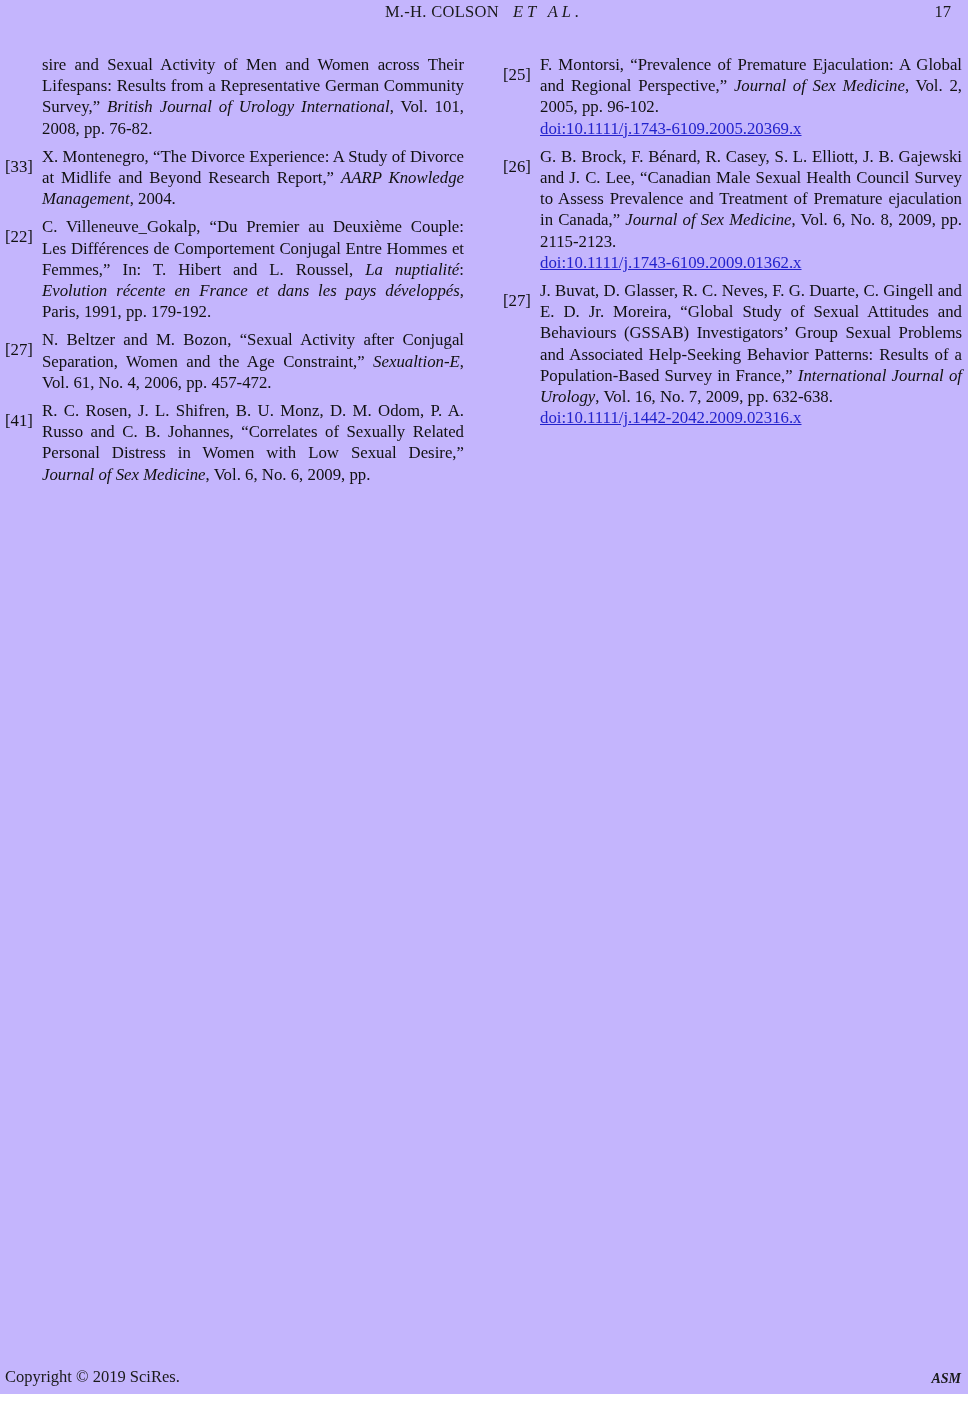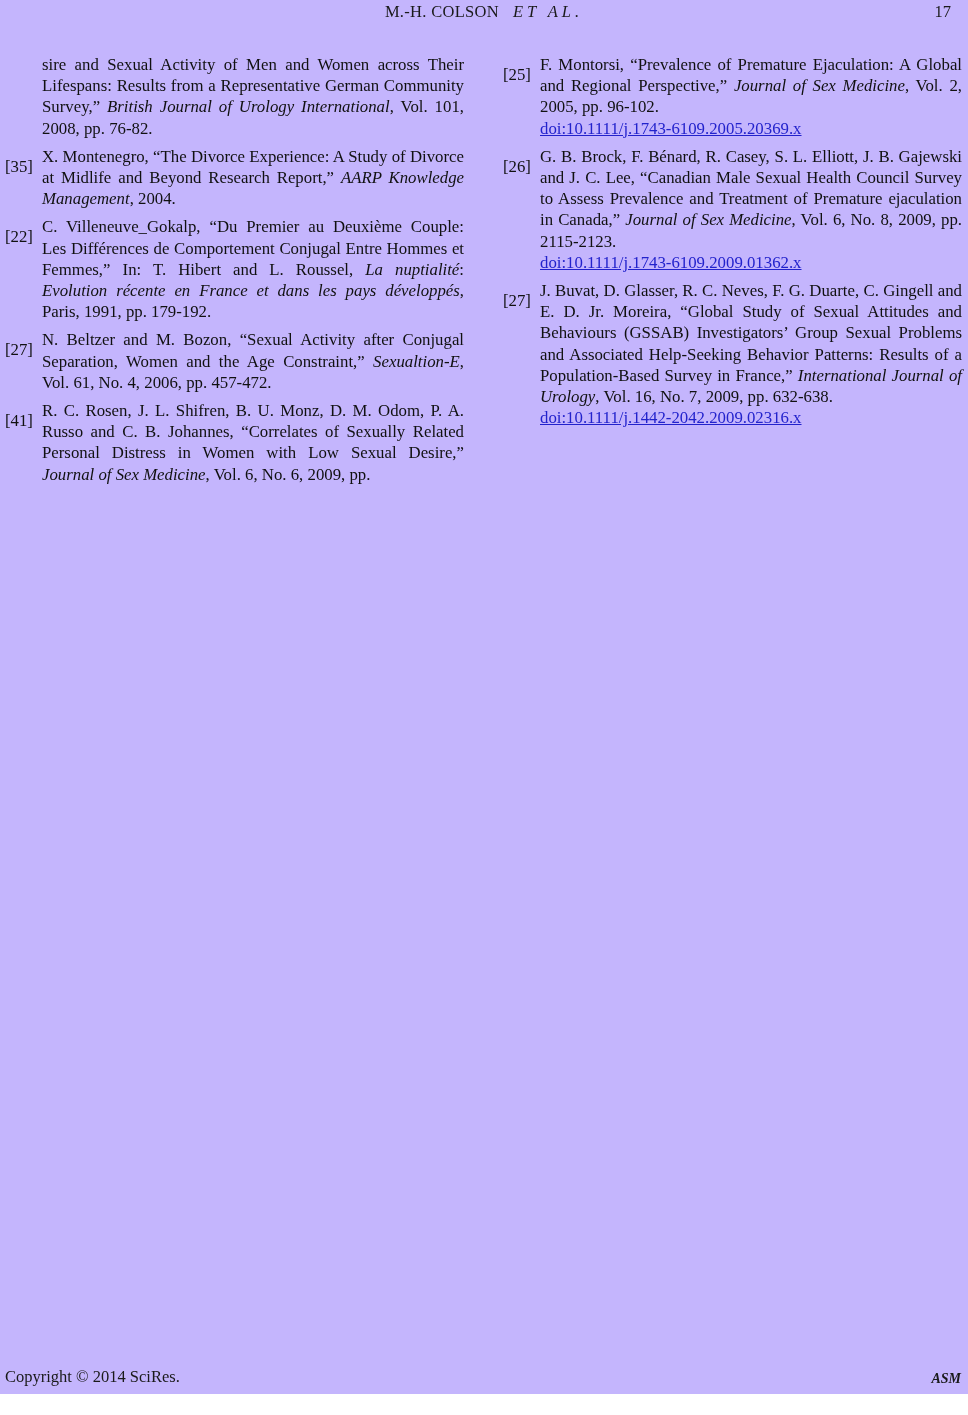"[35]" span.ref-num { text: 35 -> 33 }
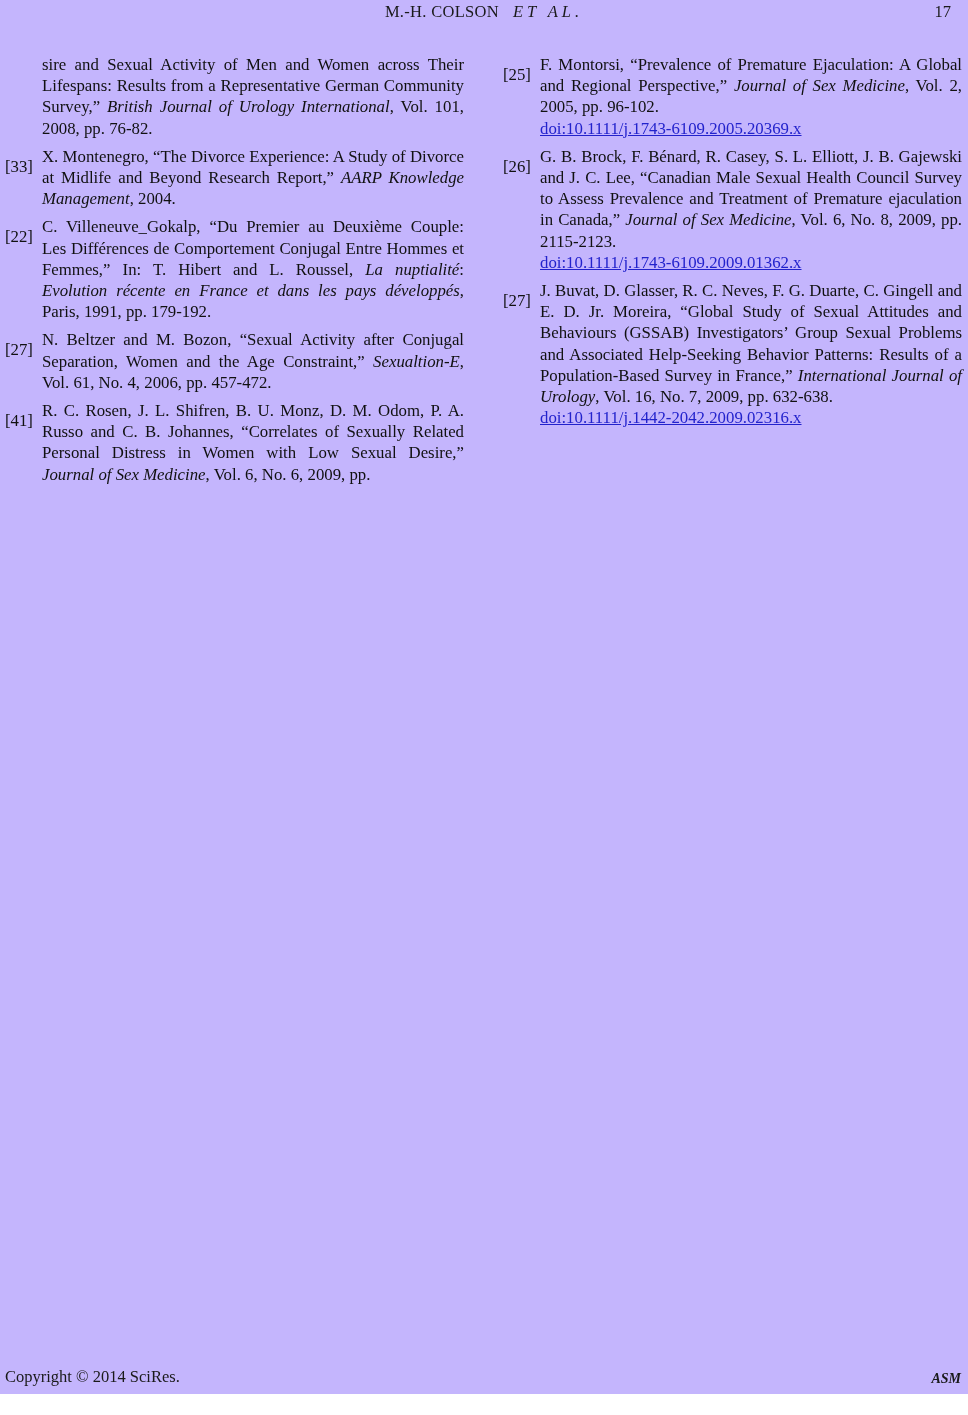"Copyright © 2014 SciRes." div.footer-left { text: 2014 -> 2019 }
